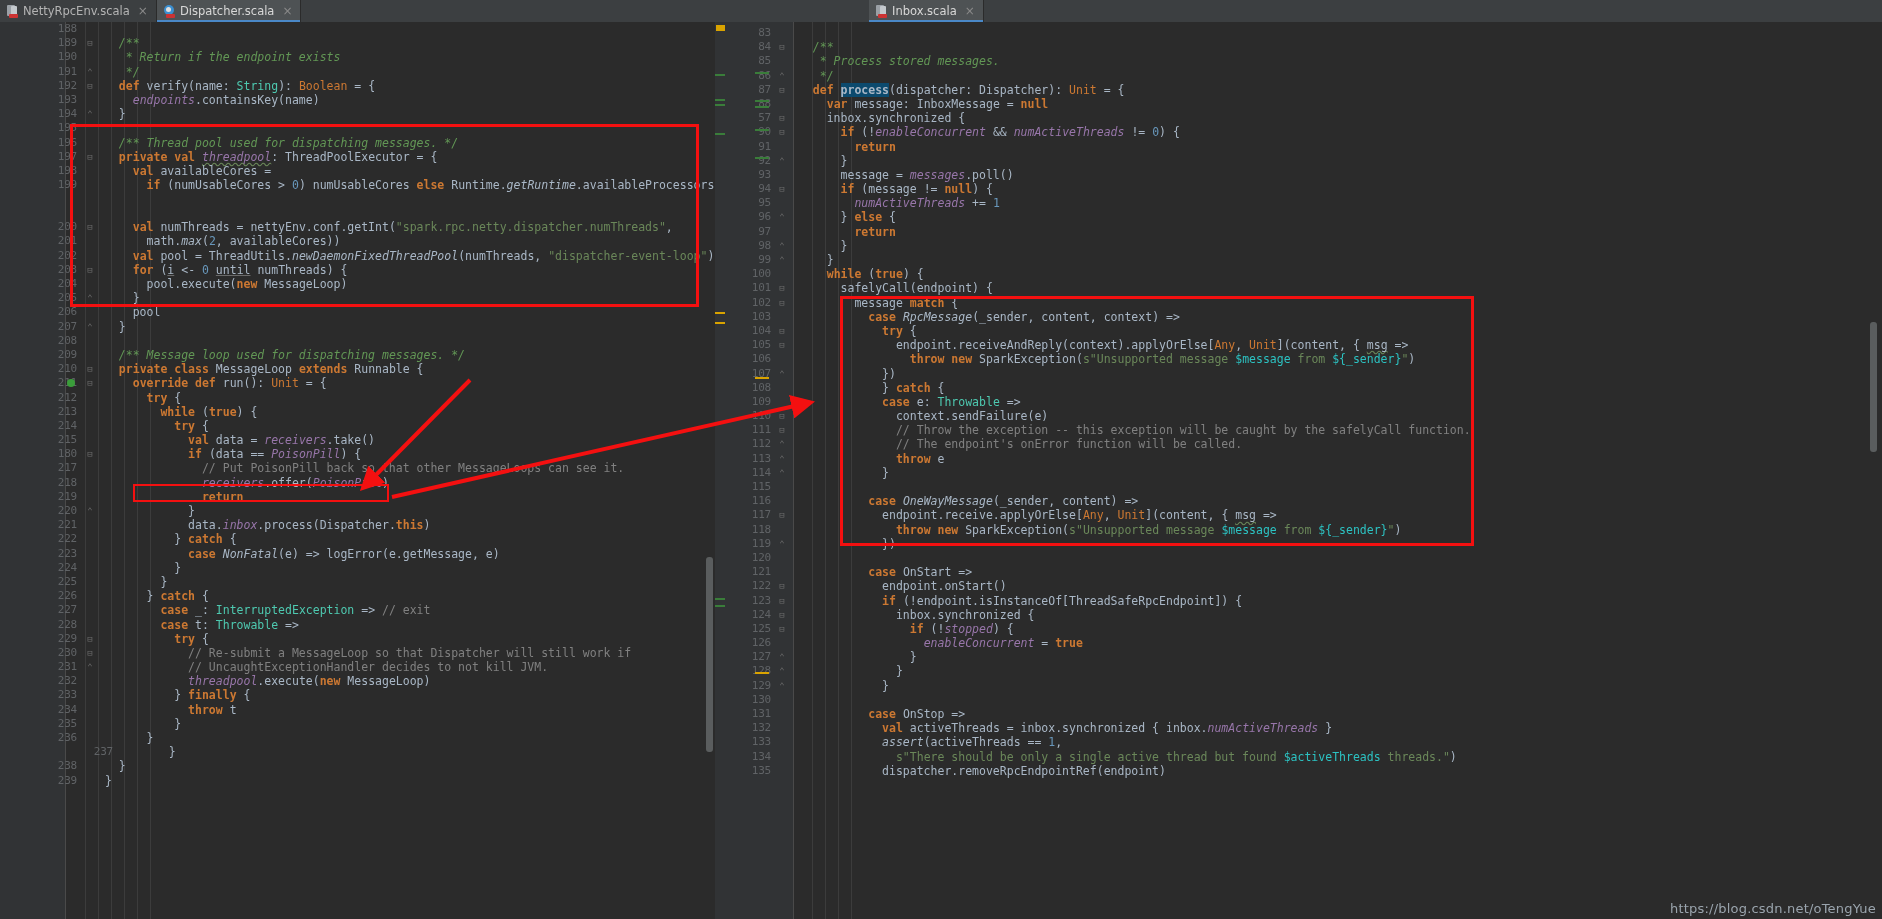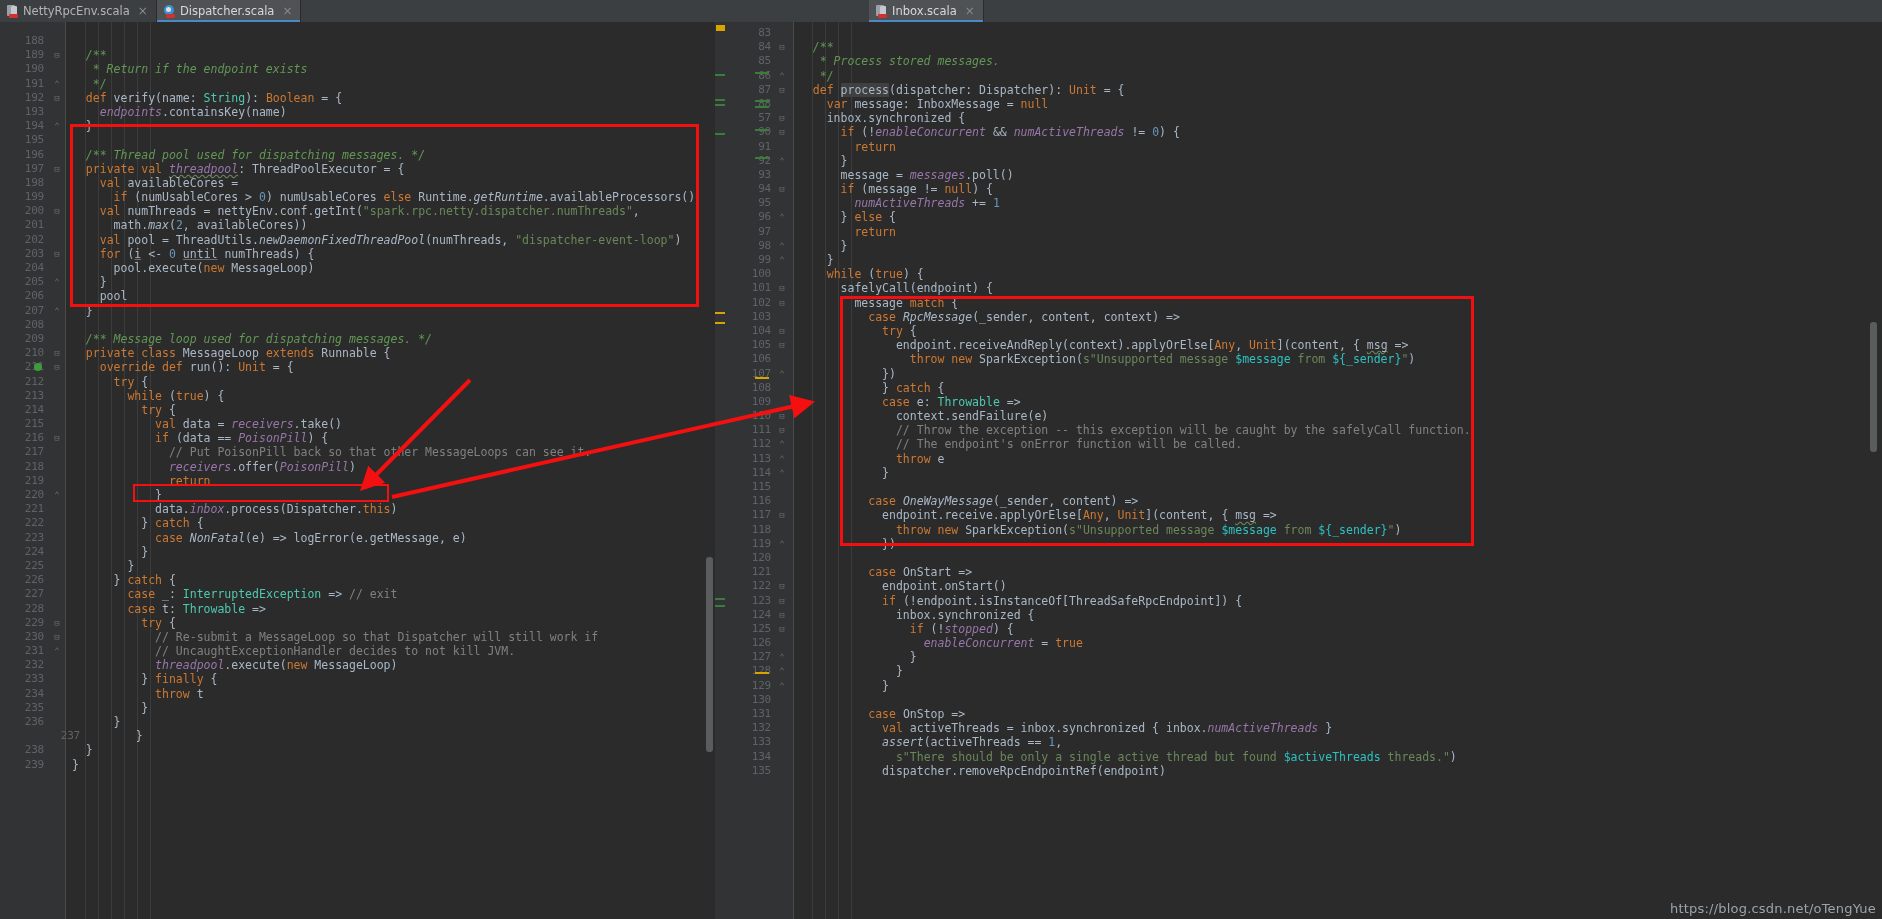"188" div { padding-left: none -> 33px; top: 12px -> 0 }
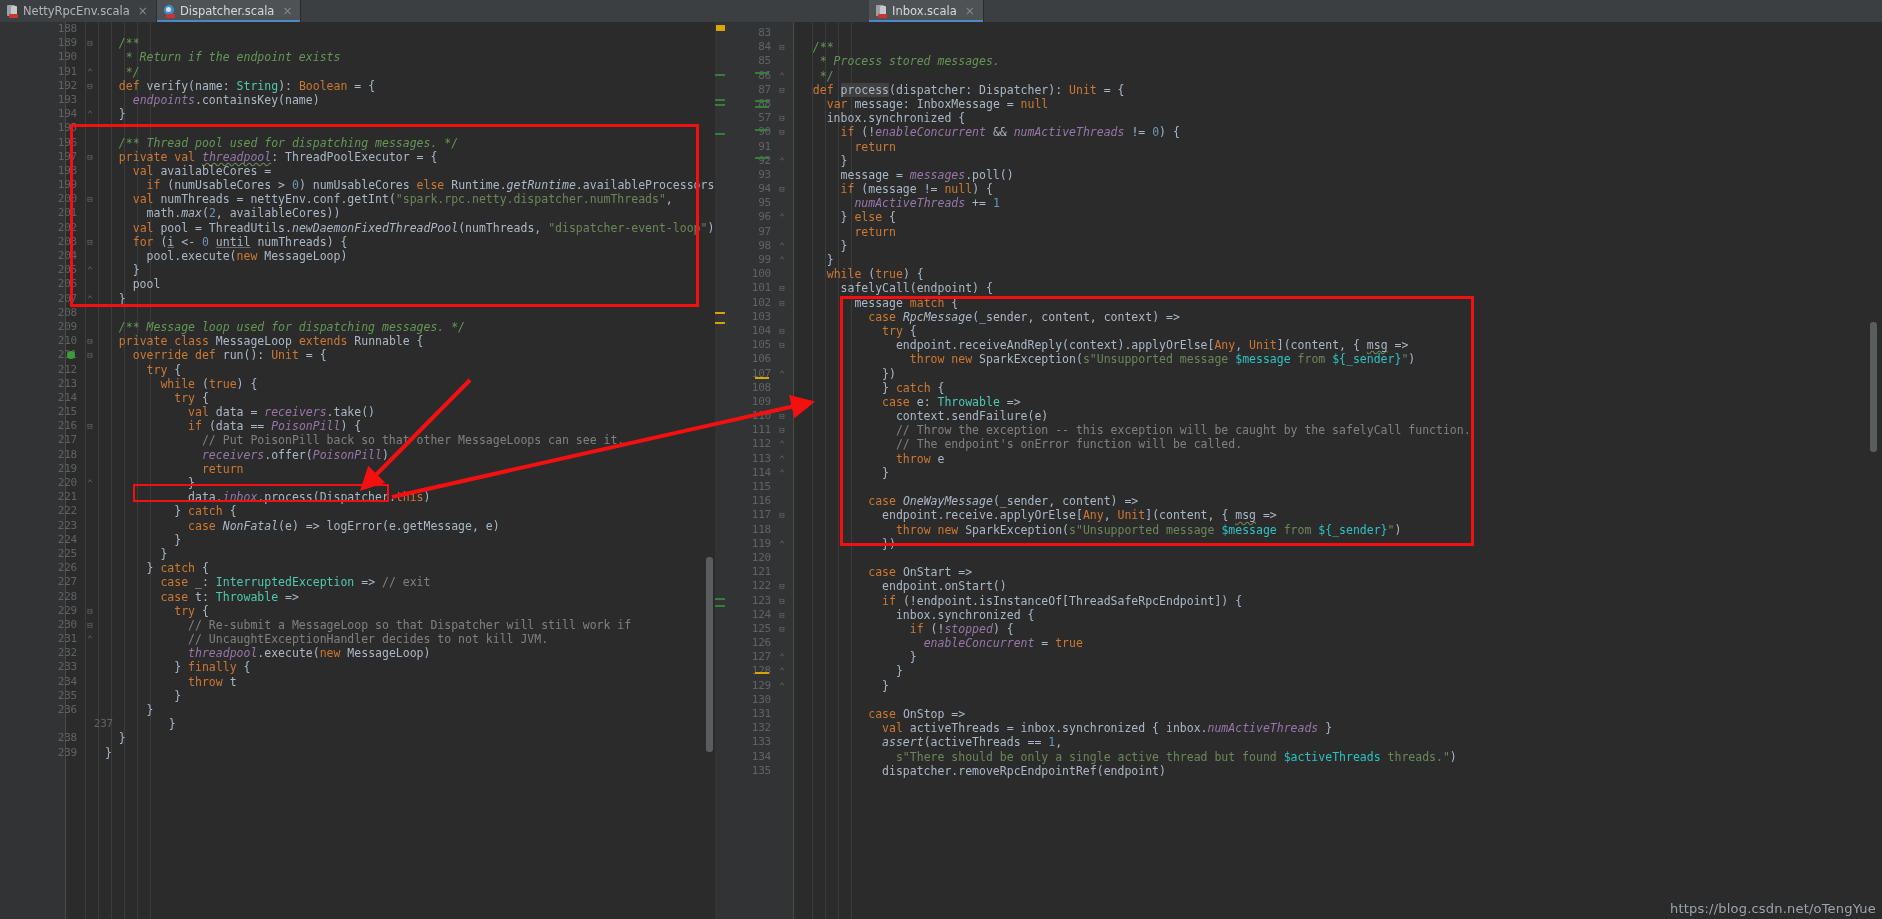"def" .kw { font-weight: normal -> bold }
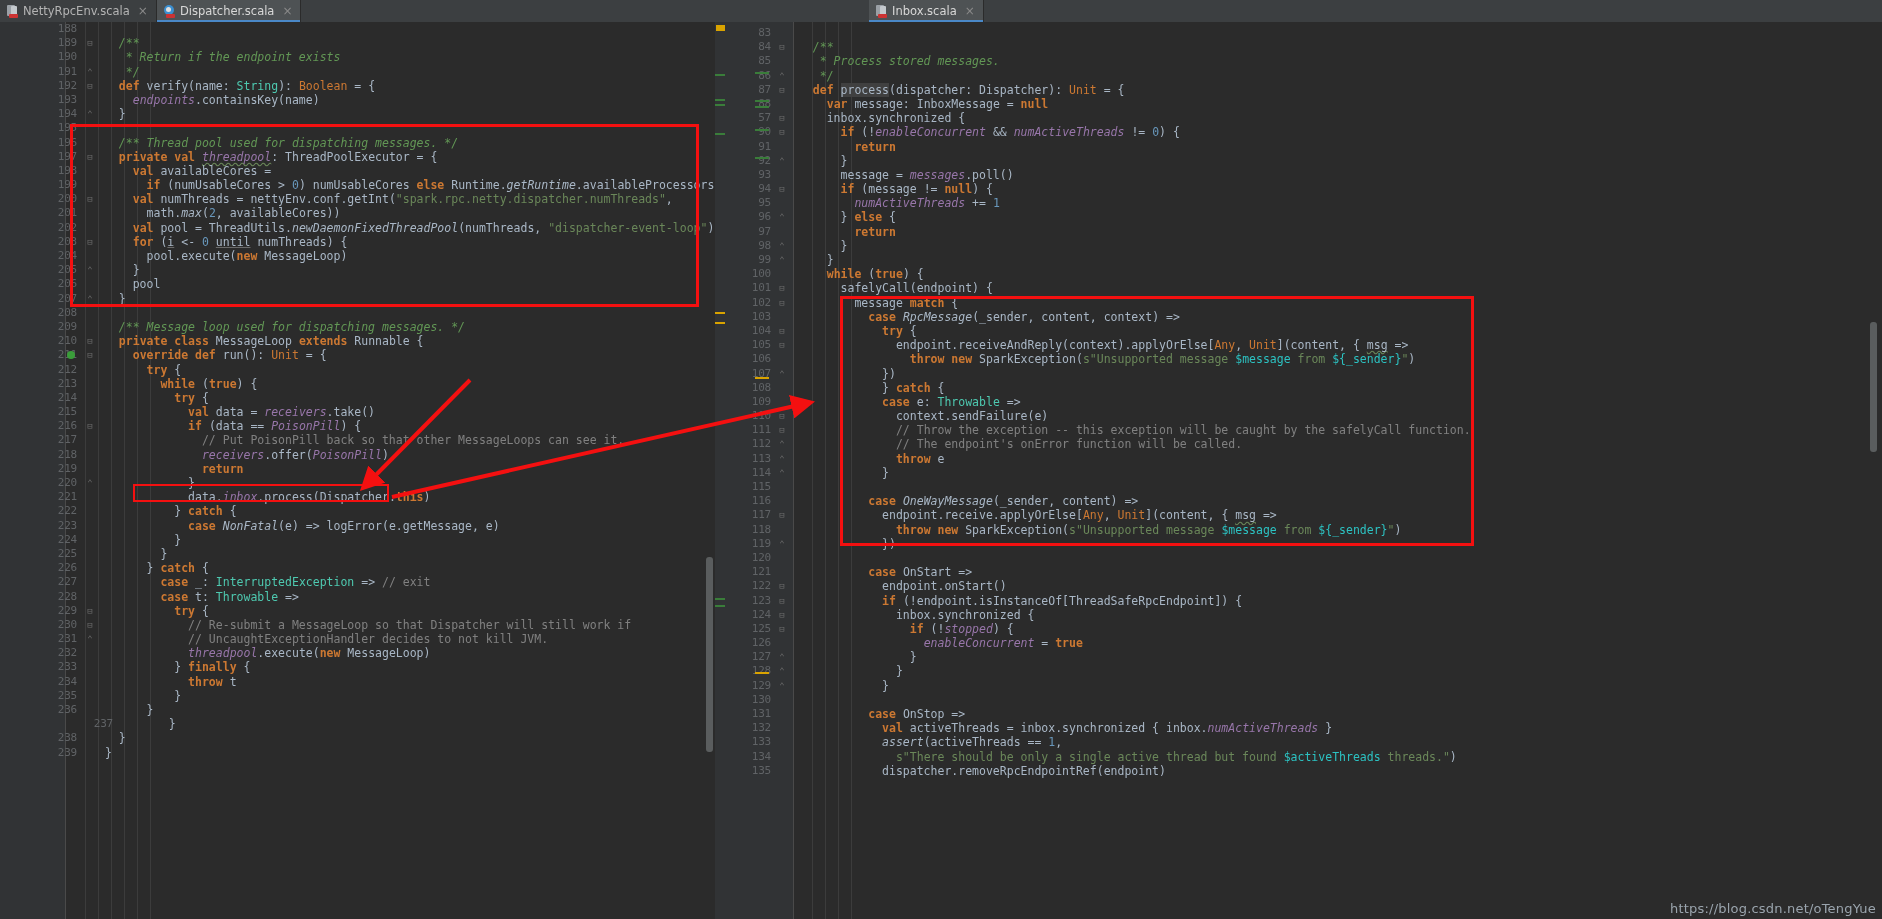"process" .sel { background: #404040 -> #0c4a6e; font-weight: none -> bold }
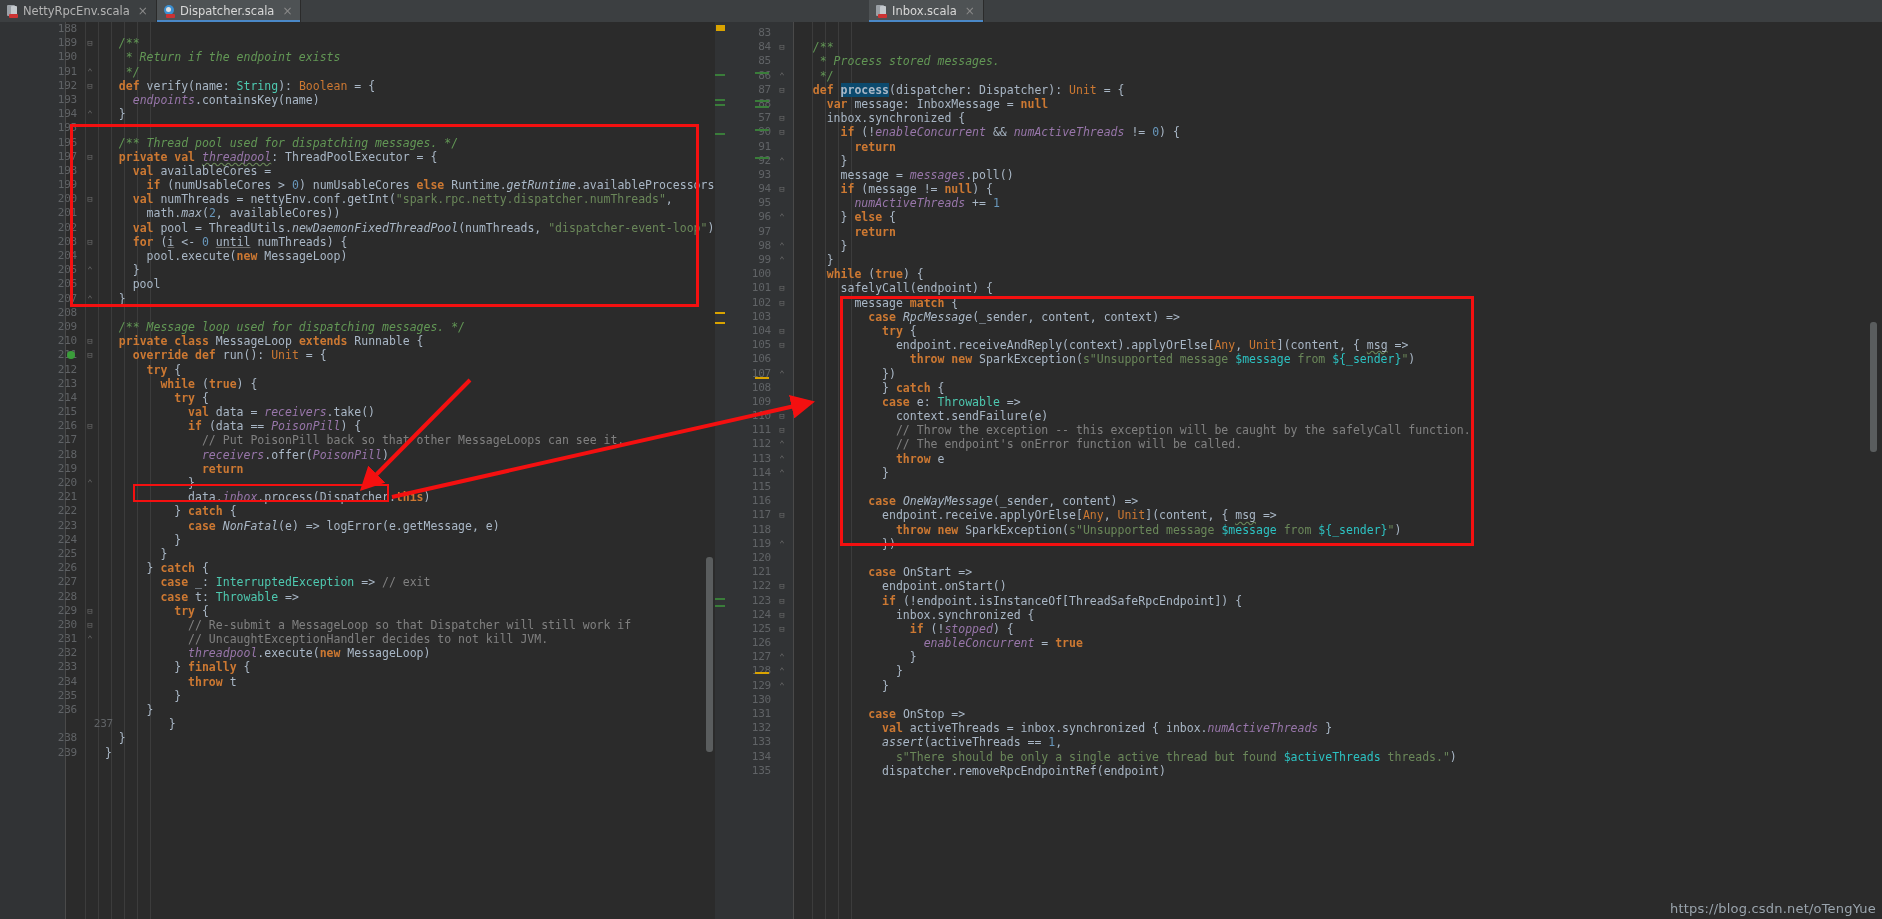"200" div.code-row { margin-top: none -> 28px }
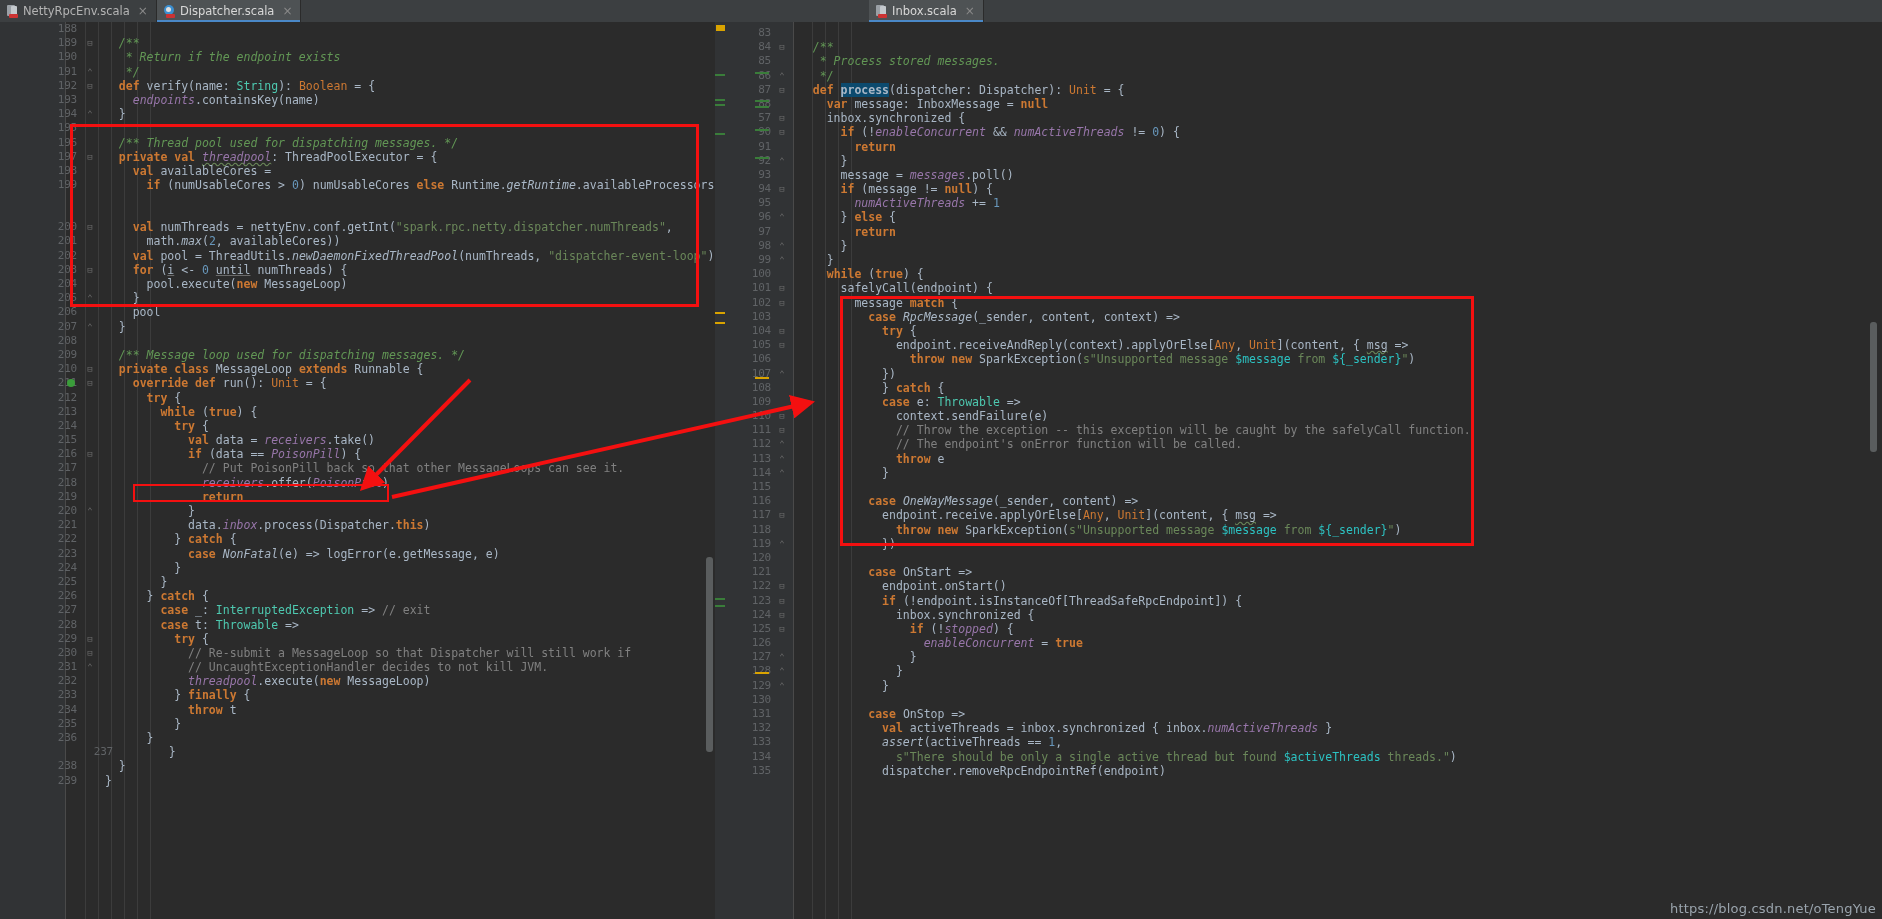"216" span.lineno { text: 216 -> 180 }
